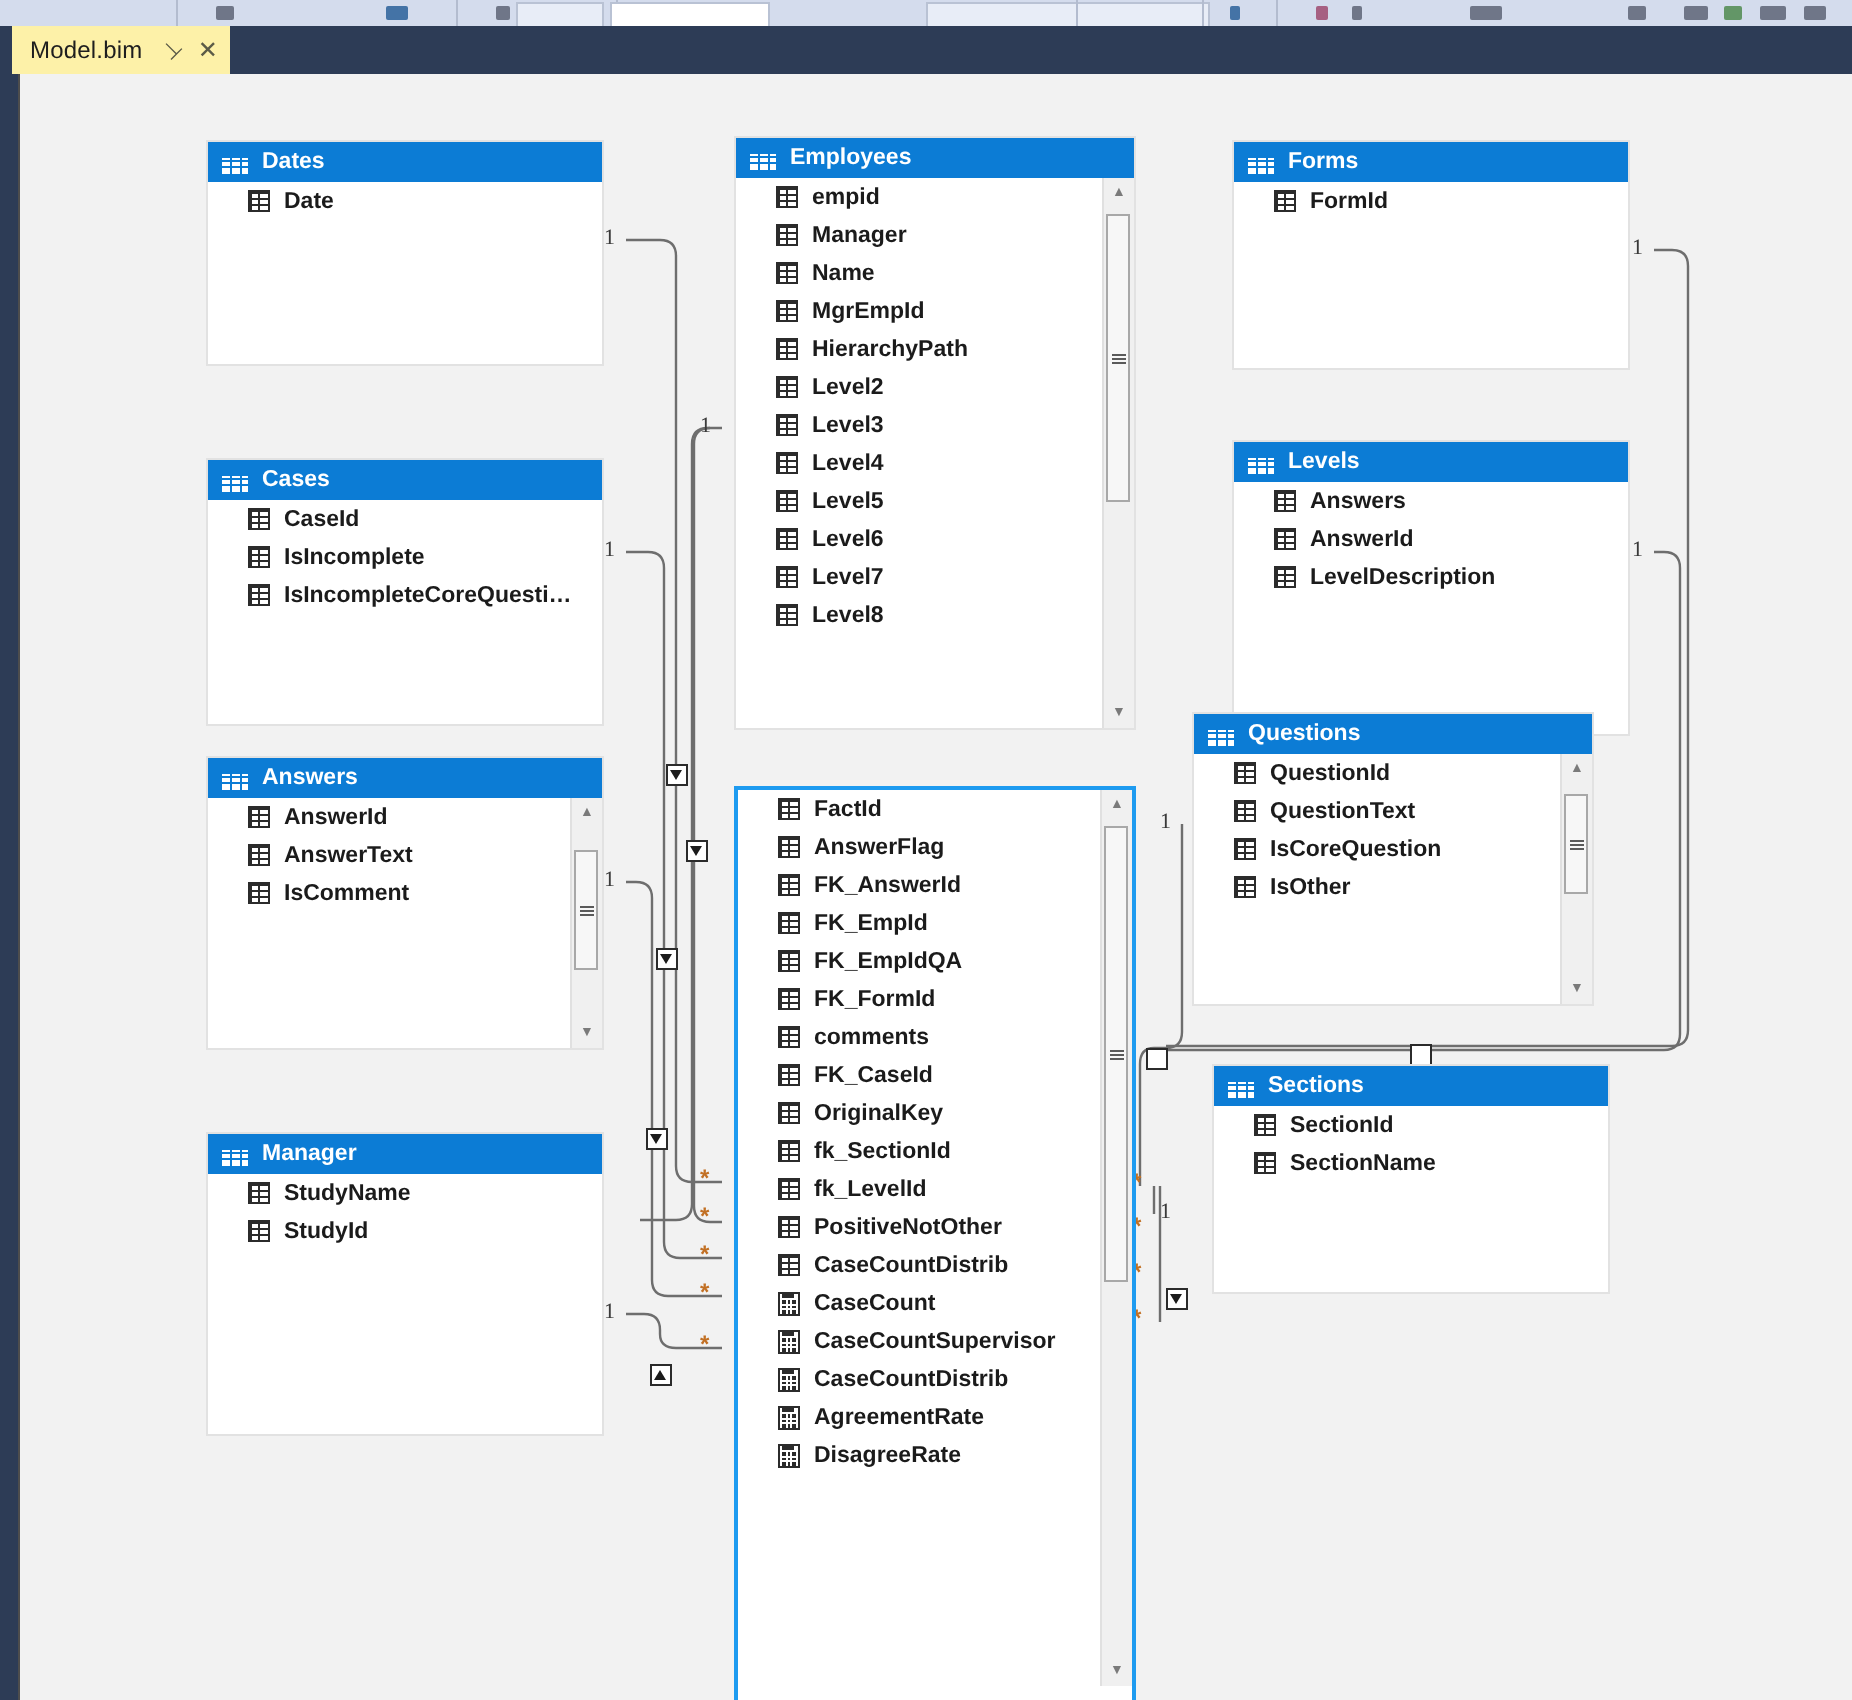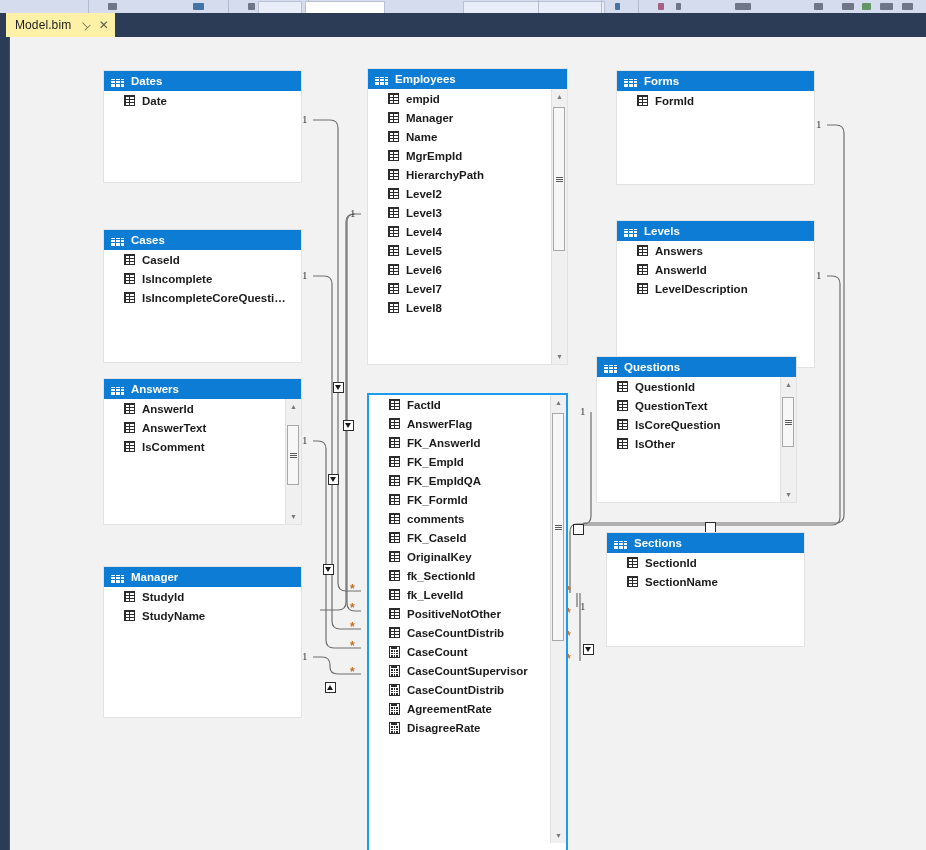"StudyId" div.fld { order: before "StudyName" -> after "StudyName" }
